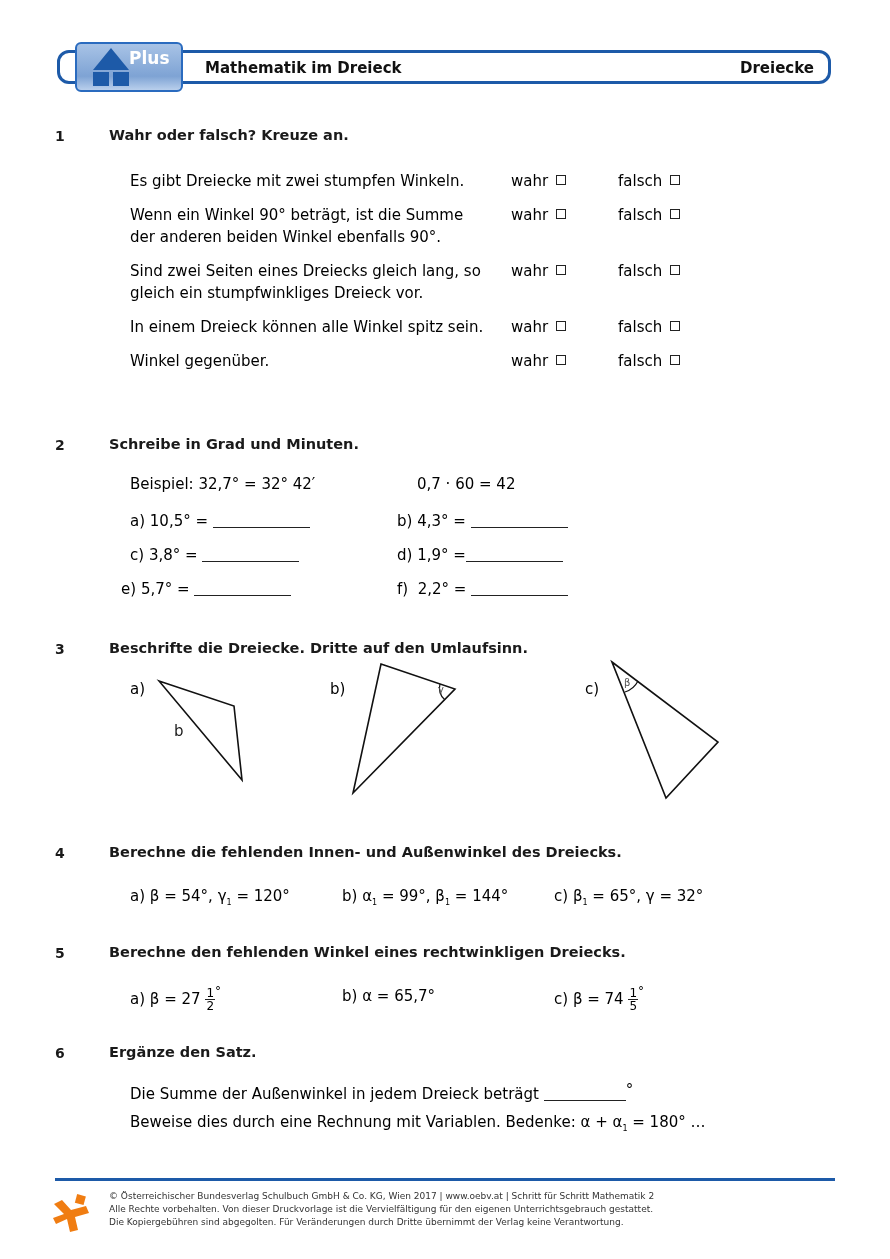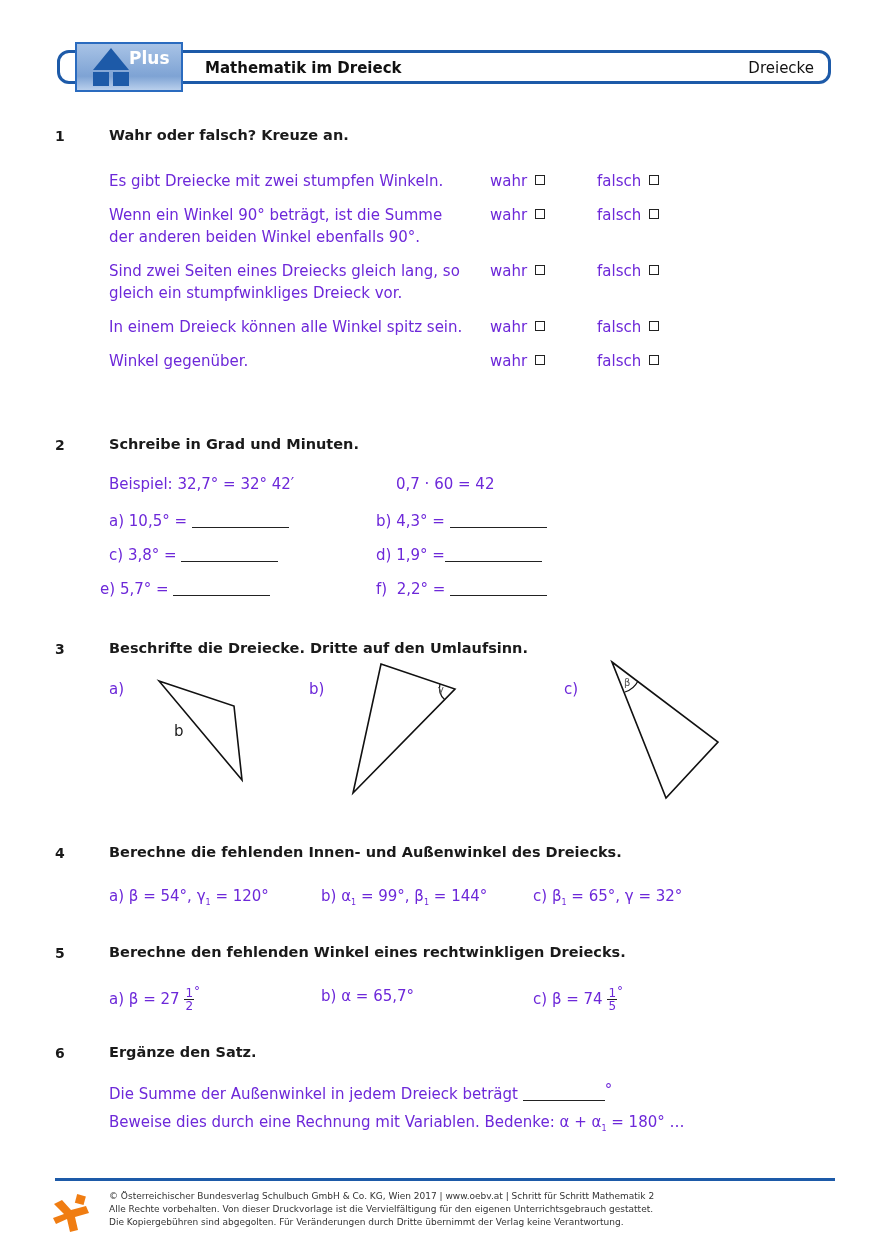"Plus" .plus-badge { border-radius: 0 -> 6px }
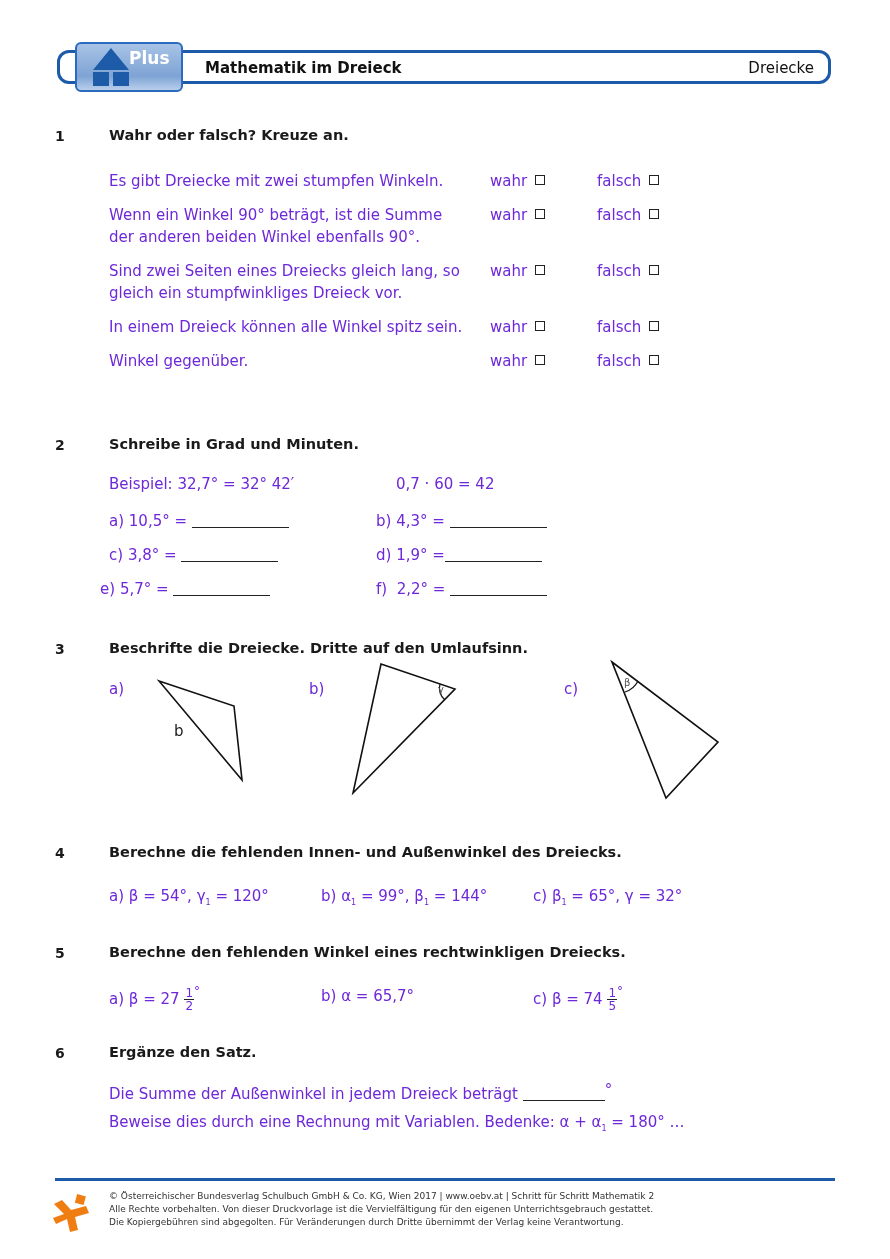"Dreiecke" .header-topic { font-weight: normal -> bold }
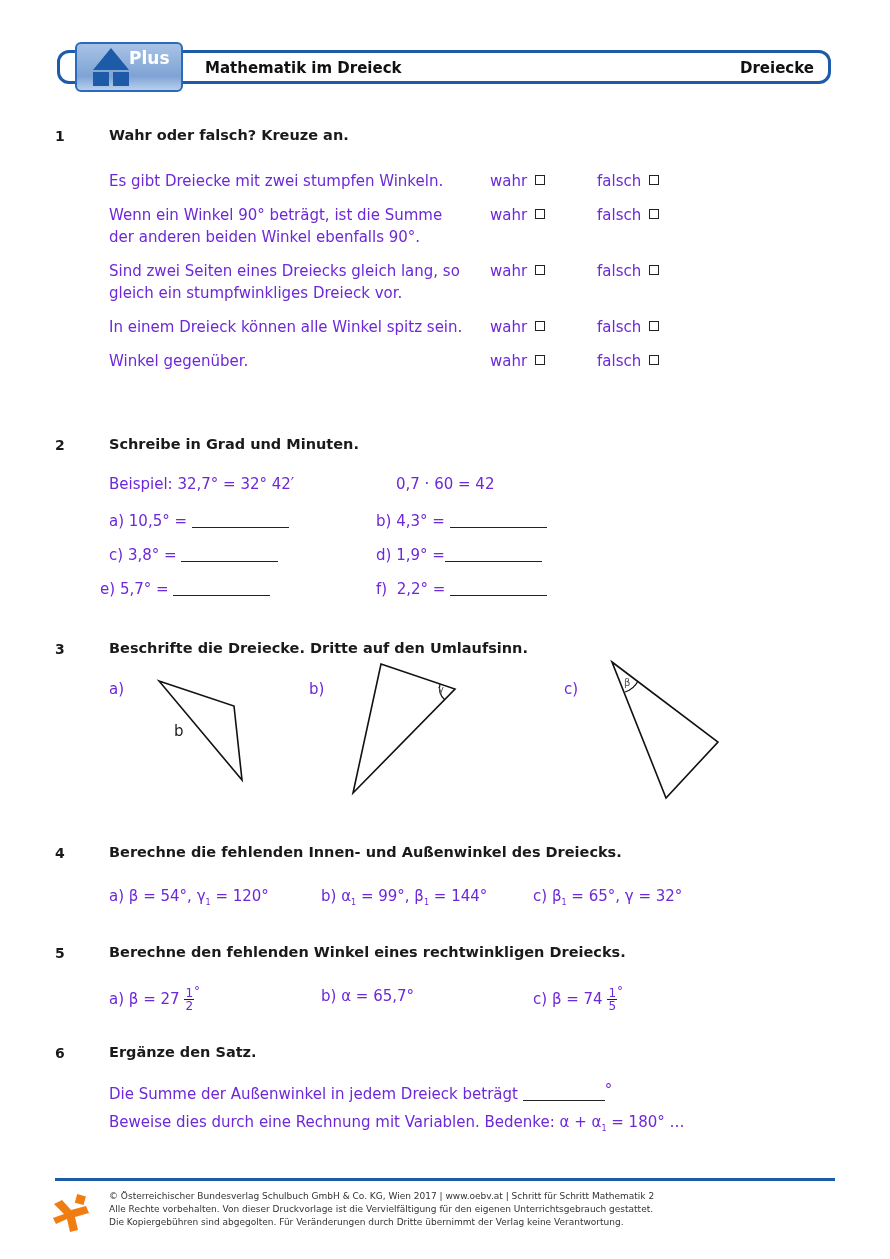"Es gibt Dreiecke mit zwei" .body-text { color: #6d28d9 -> #000000; margin-left: none -> 21px }
